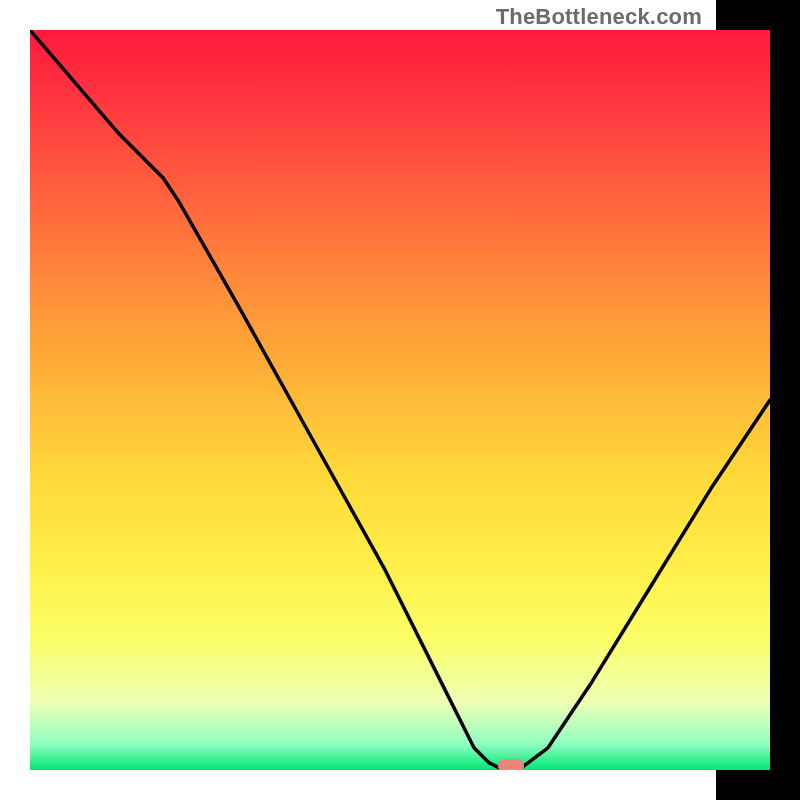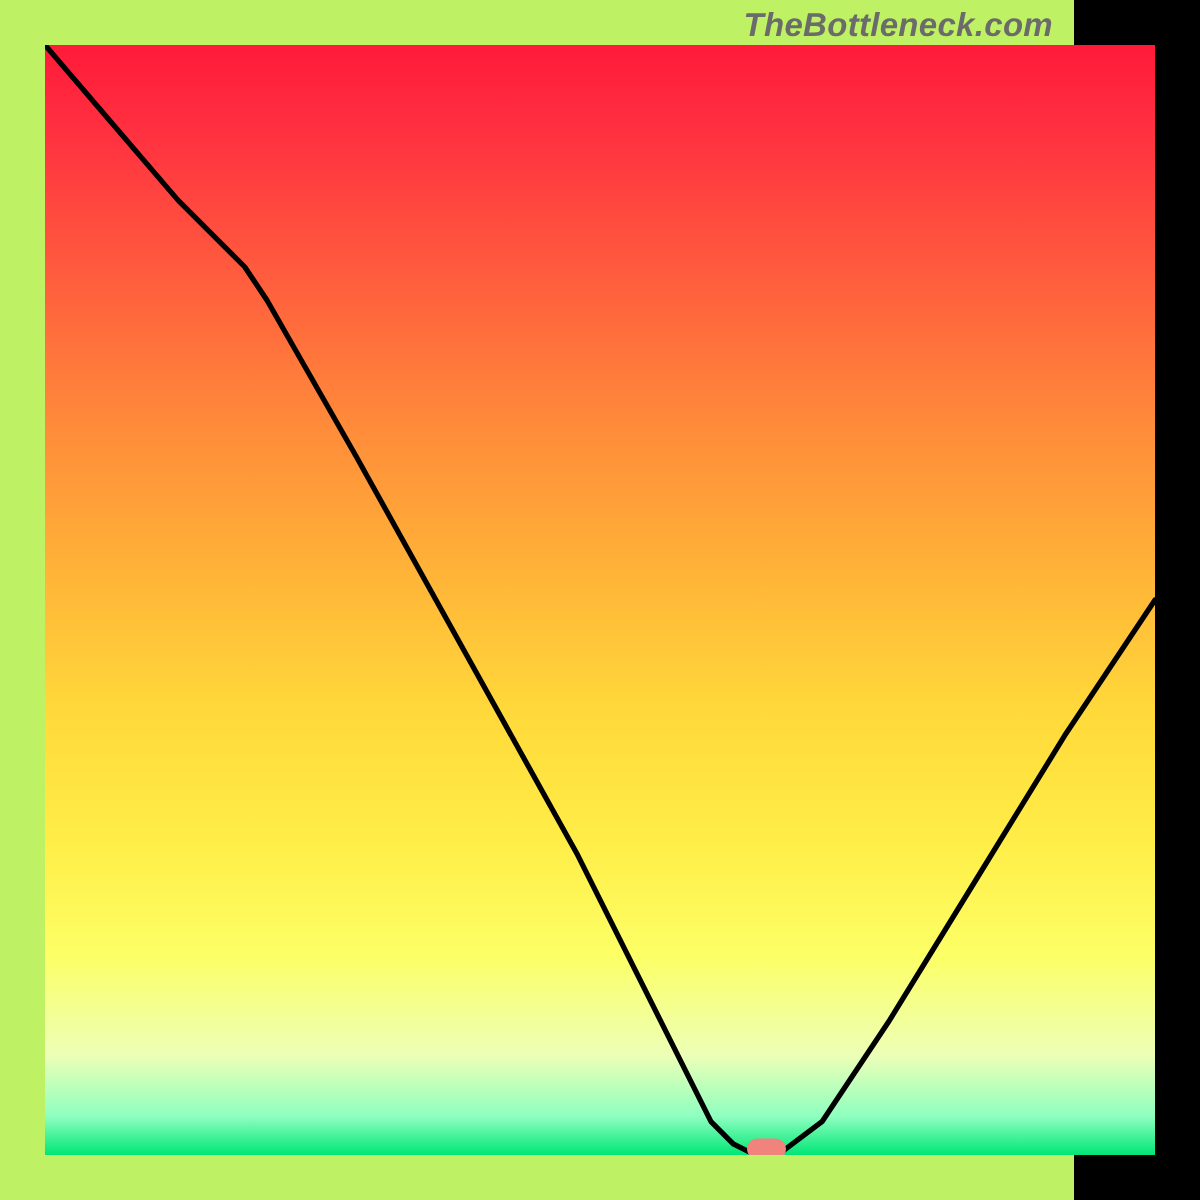"TheBottleneck.com" .frame { background: #bef264 -> #ffffff; font-style: italic -> none }
